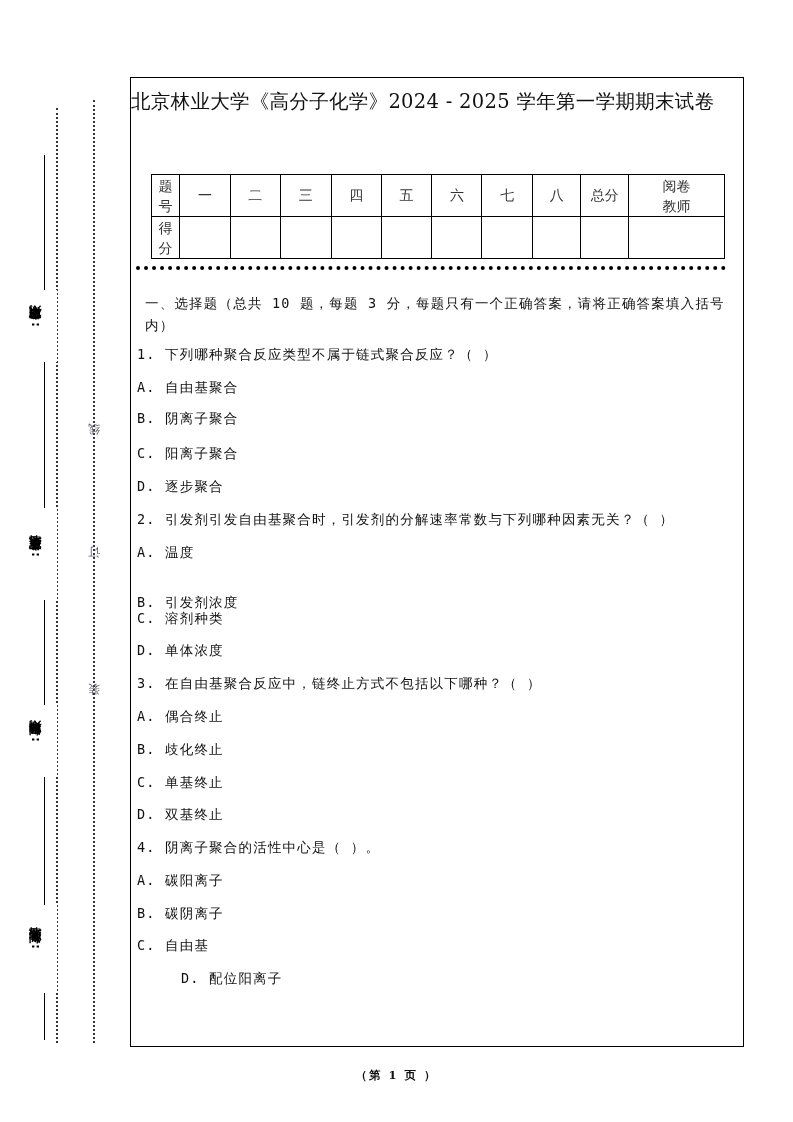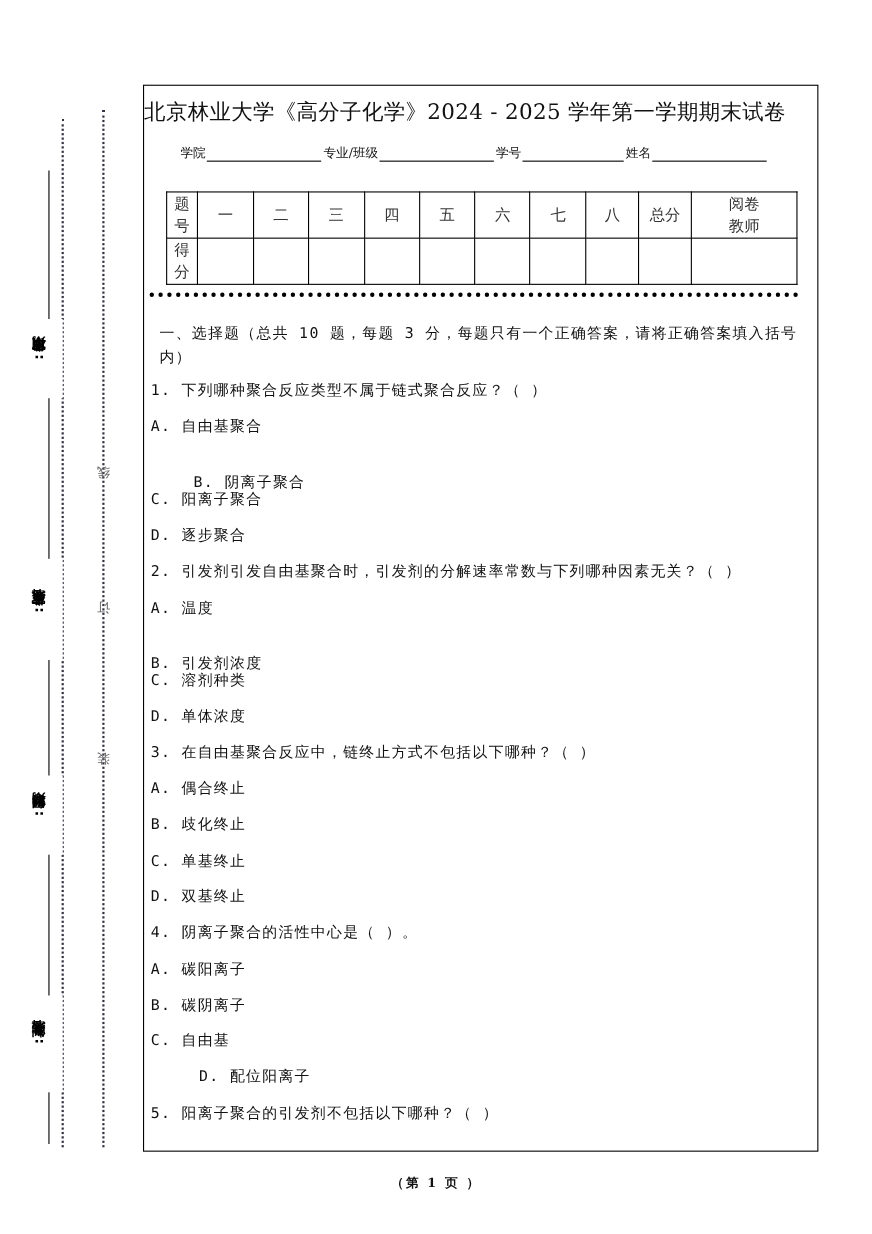"学院" div.info-row { html: <div> <span>学院</span> <span></span> <span>专业/班级</span> <span></span> <span>学号</span> <span></span> <span>姓名</span> <span></span> </div> -> none }
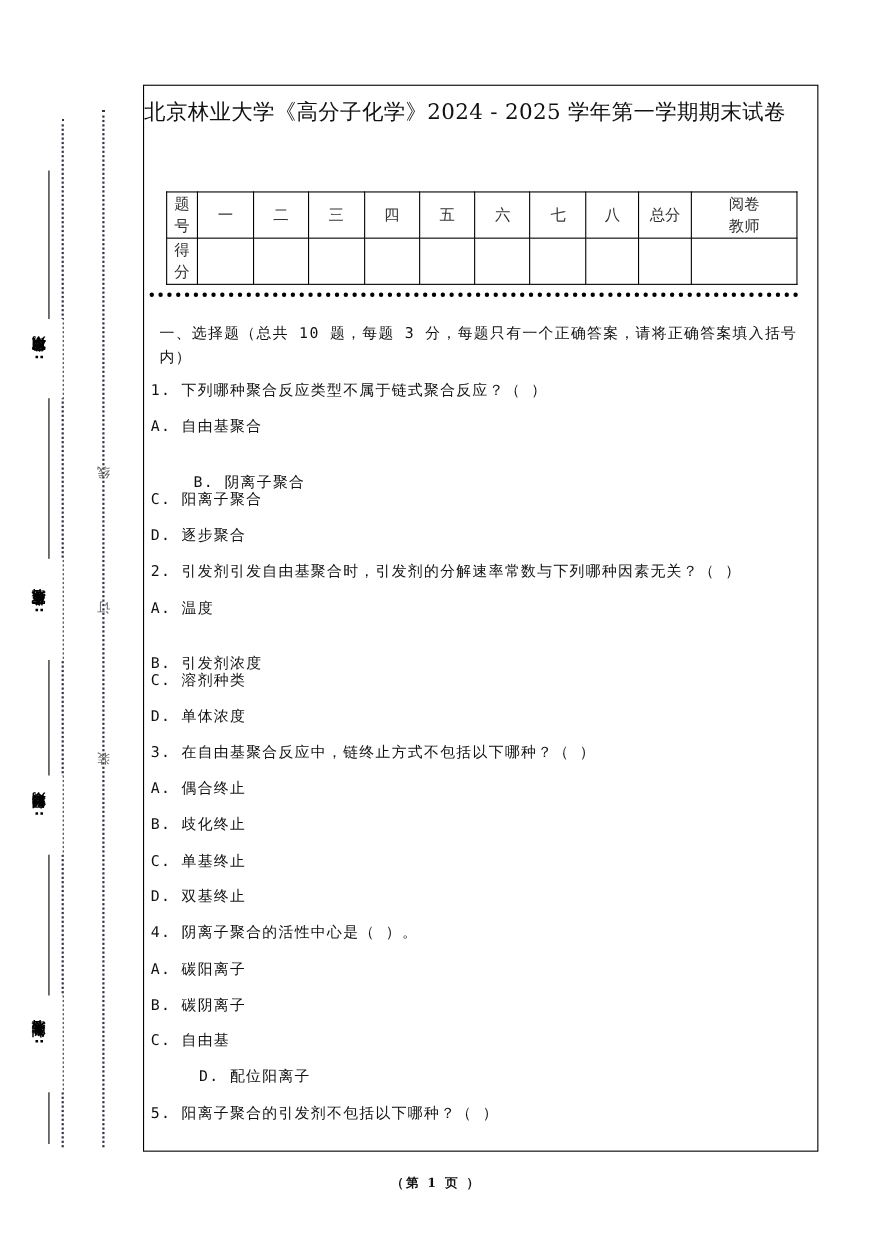"B. 阴离子聚合" div.qtext { margin-left: 39px -> none; top: 352px -> 332px }
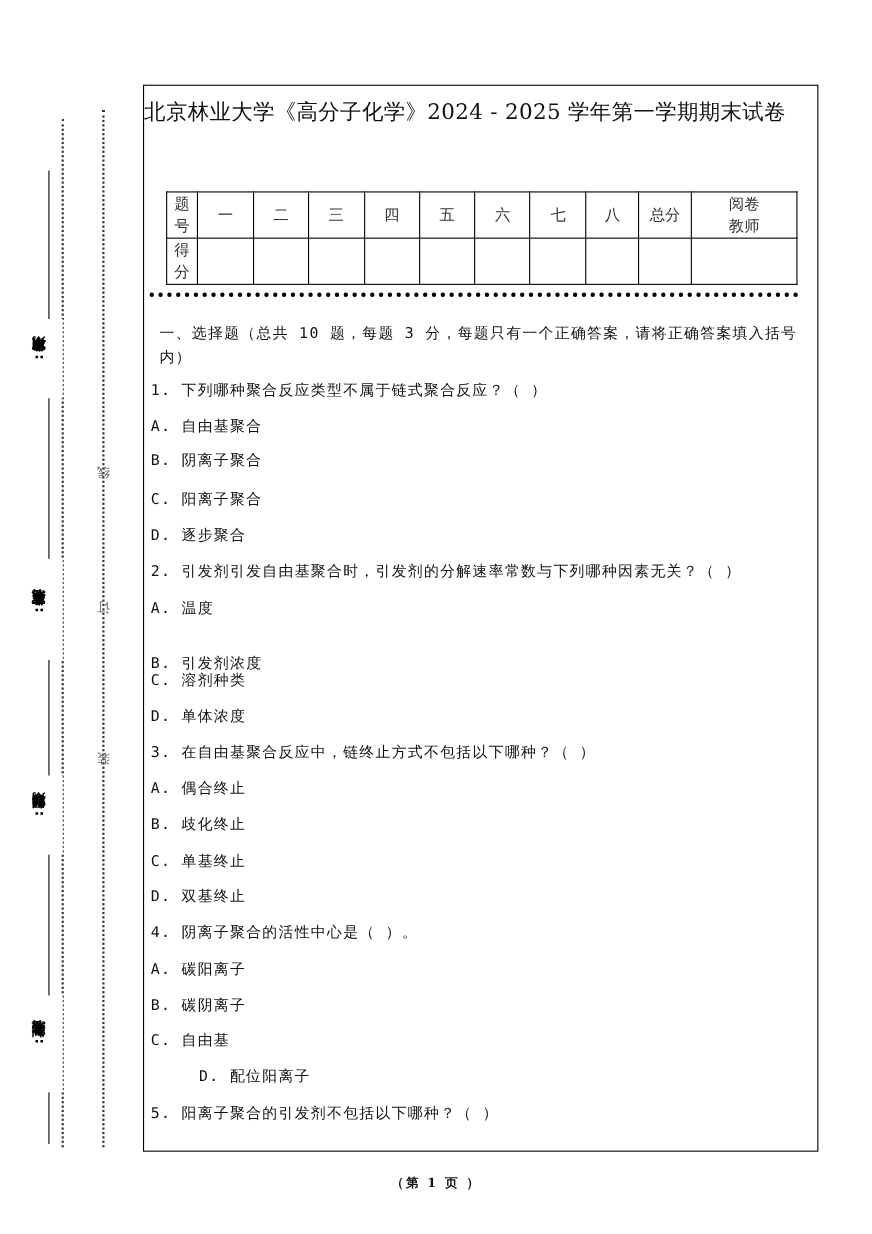"5. 阳离子聚合的引发剂不包括以下哪种？（ ）" div.qtext { html: <div>5. 阳离子聚合的引发剂不包括以下哪种？（ ）</div> -> none }
